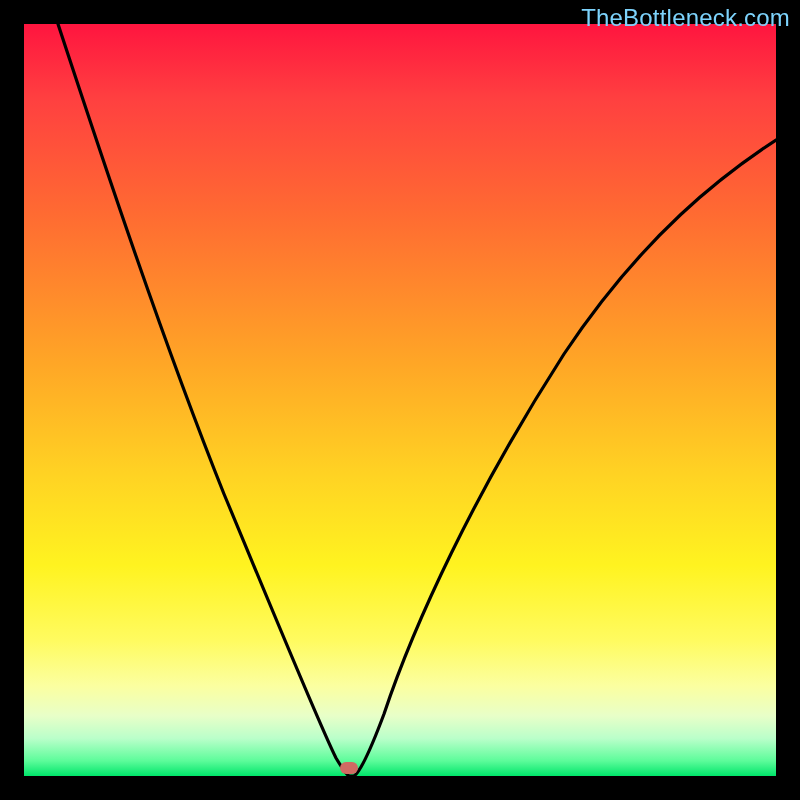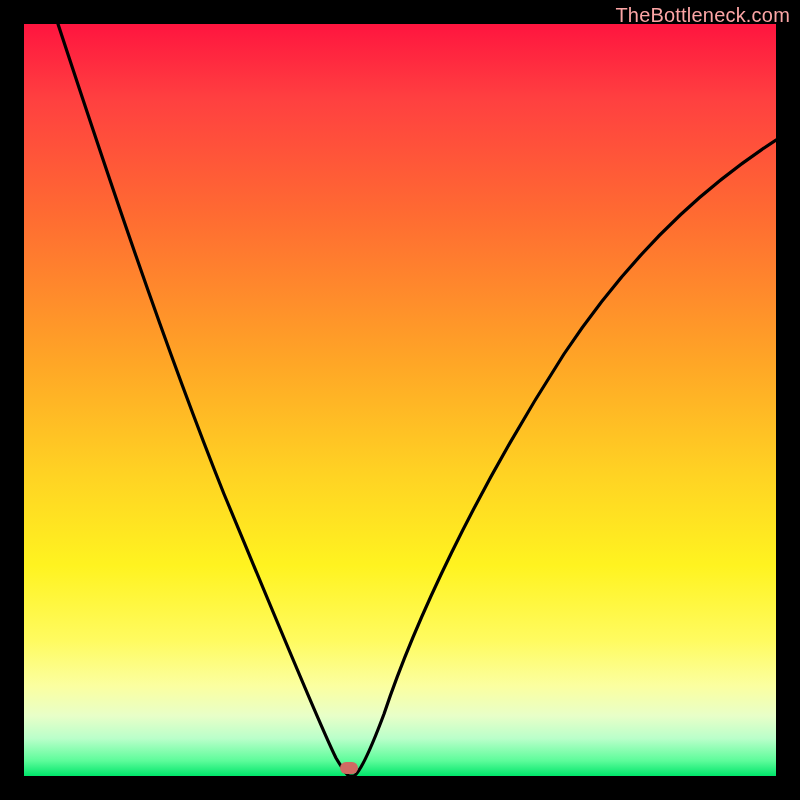"TheBottleneck.com" .watermark { color: #fca5a5 -> #7dd3fc; font-size: 20px -> 24px }
